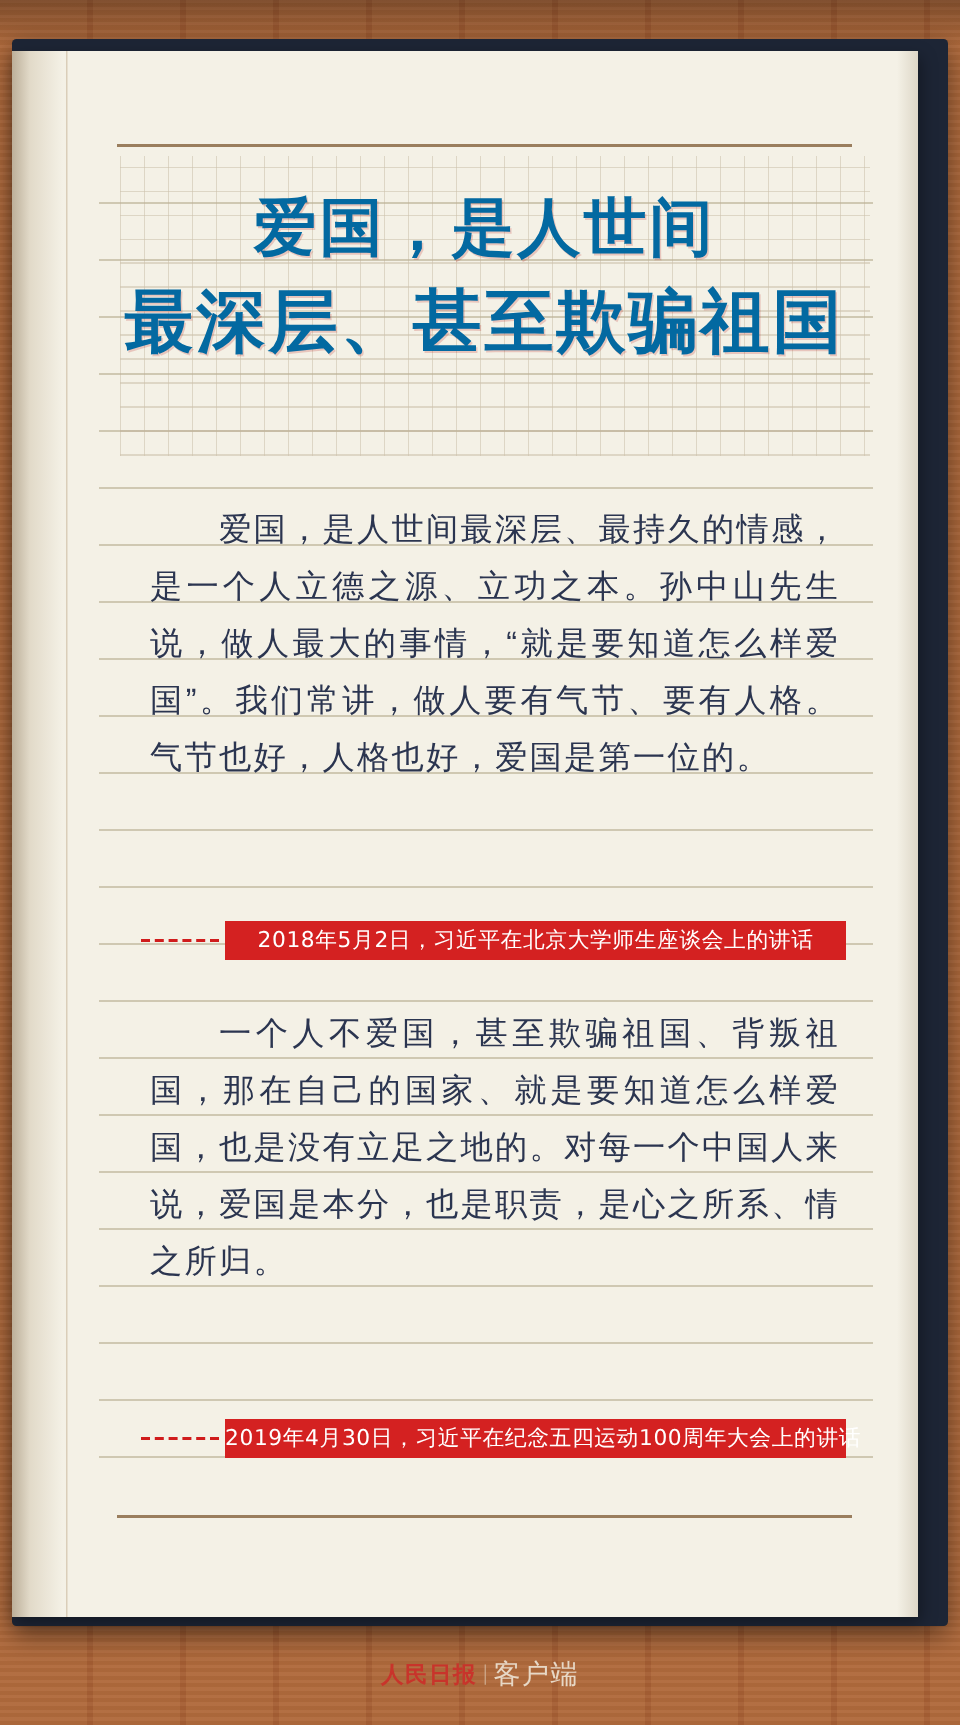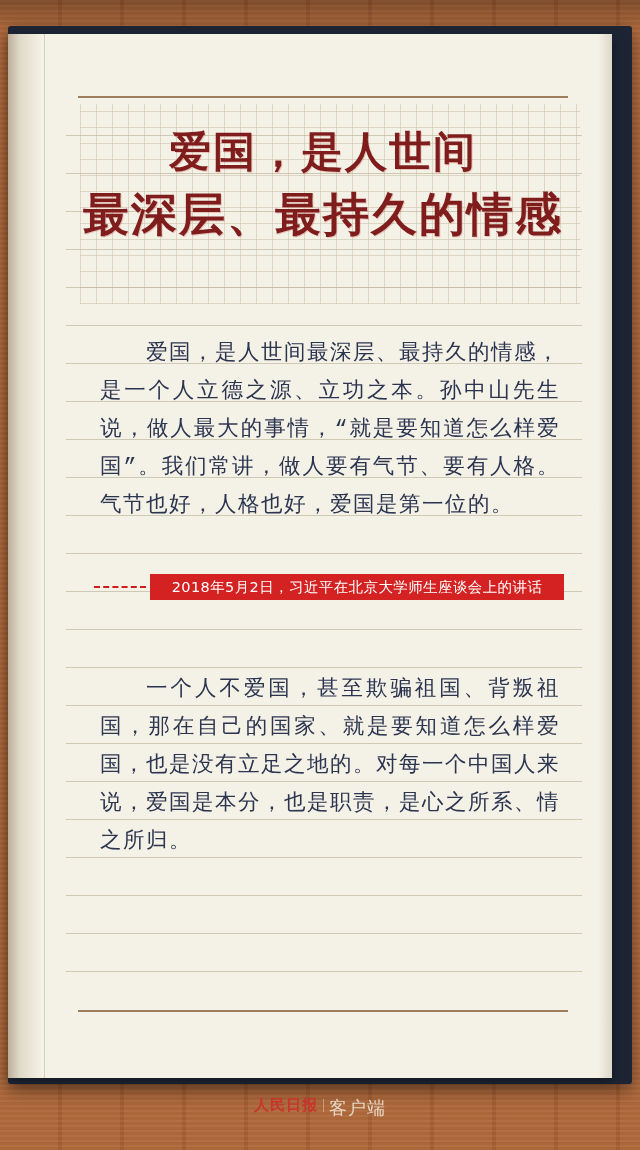"爱国，是人世间" #title-block { color: #7f1d1d -> #0369a1 }
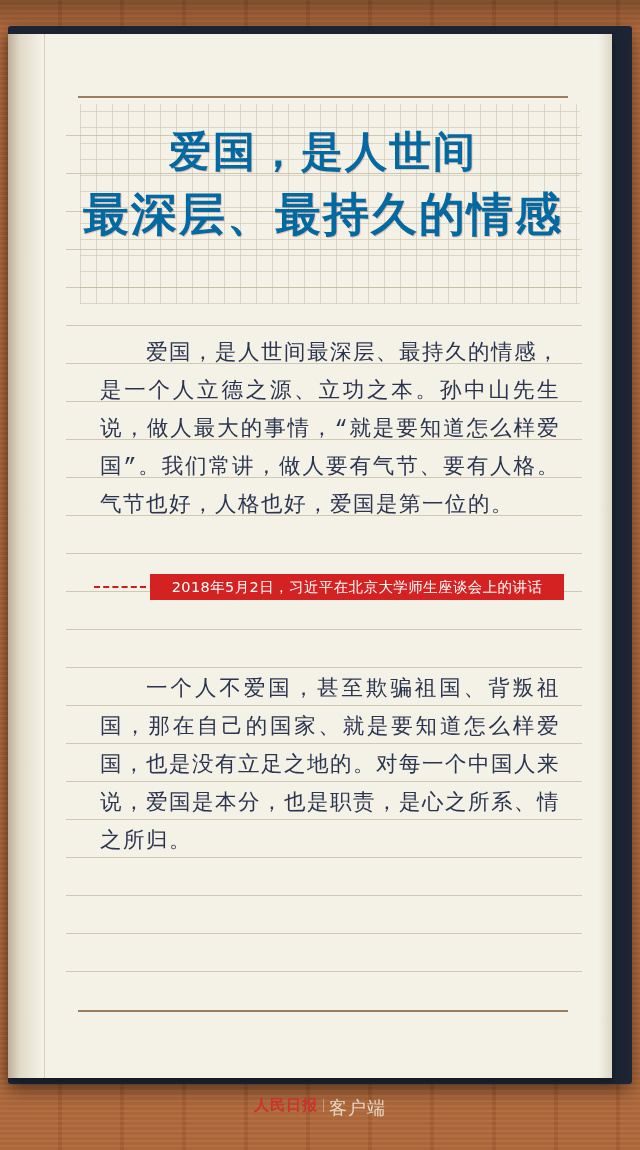"最深层、最持久的情感" div { text: 最持久的情感 -> 甚至欺骗祖国 }
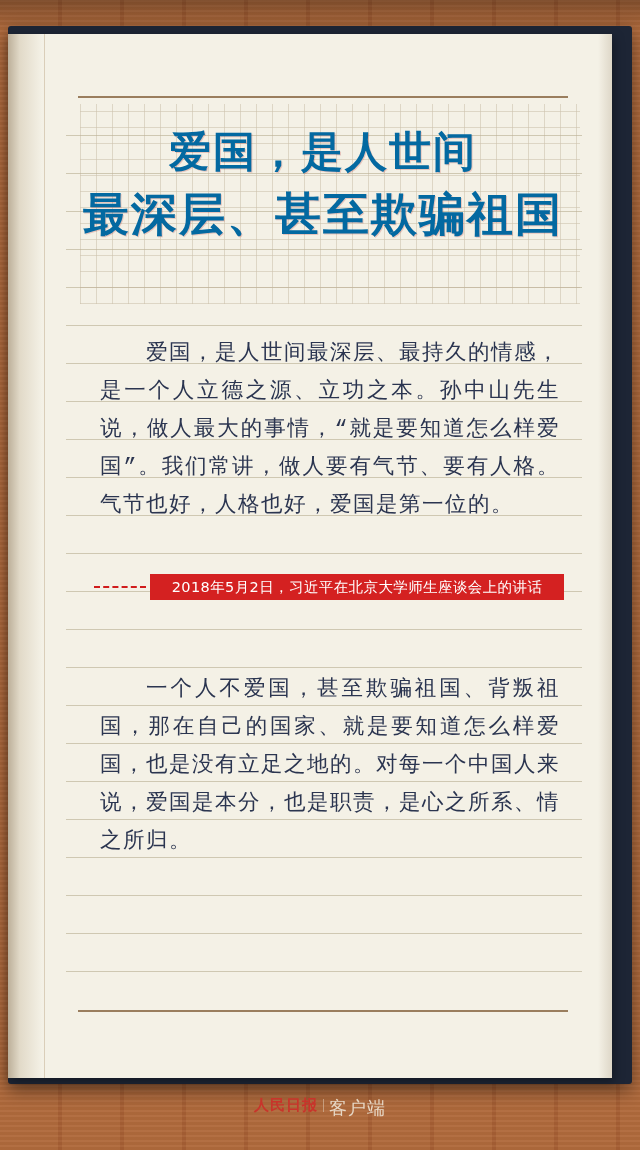"爱国，是人世间最深层、最持久的情感，是一个人立德之源、立功之本。孙中山先生说，做" .passage { font-family: Liberation Mono, monospace -> Liberation Sans, sans-serif }
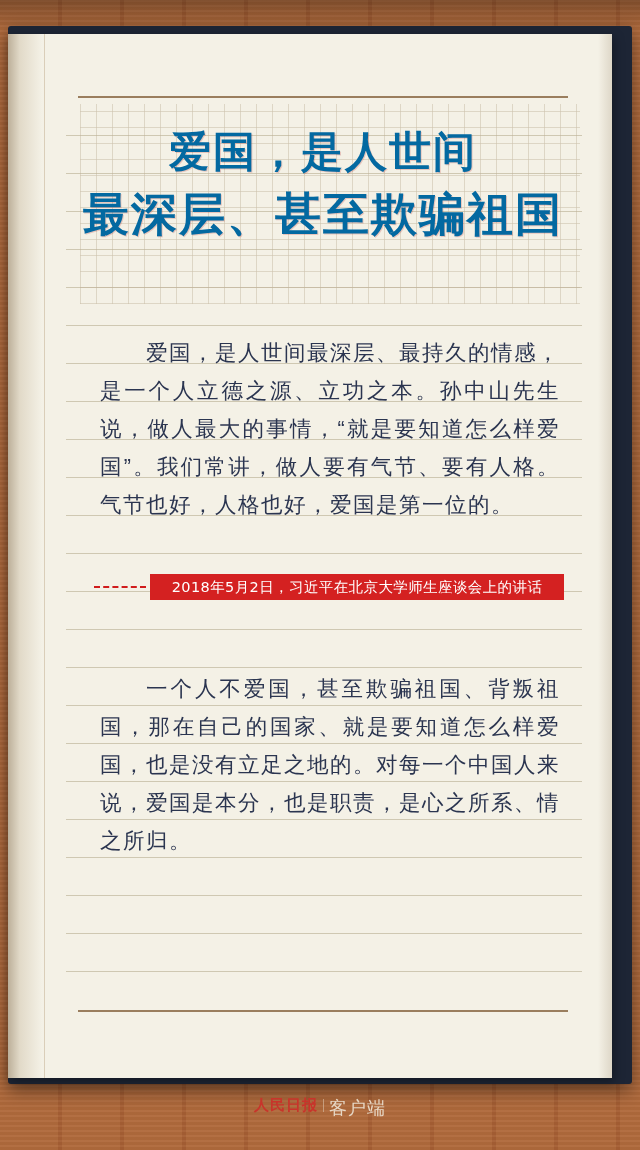"2018年5月2日，习近平在北京大学师生座谈会上的讲话" .source-row { margin-top: none -> 40px }
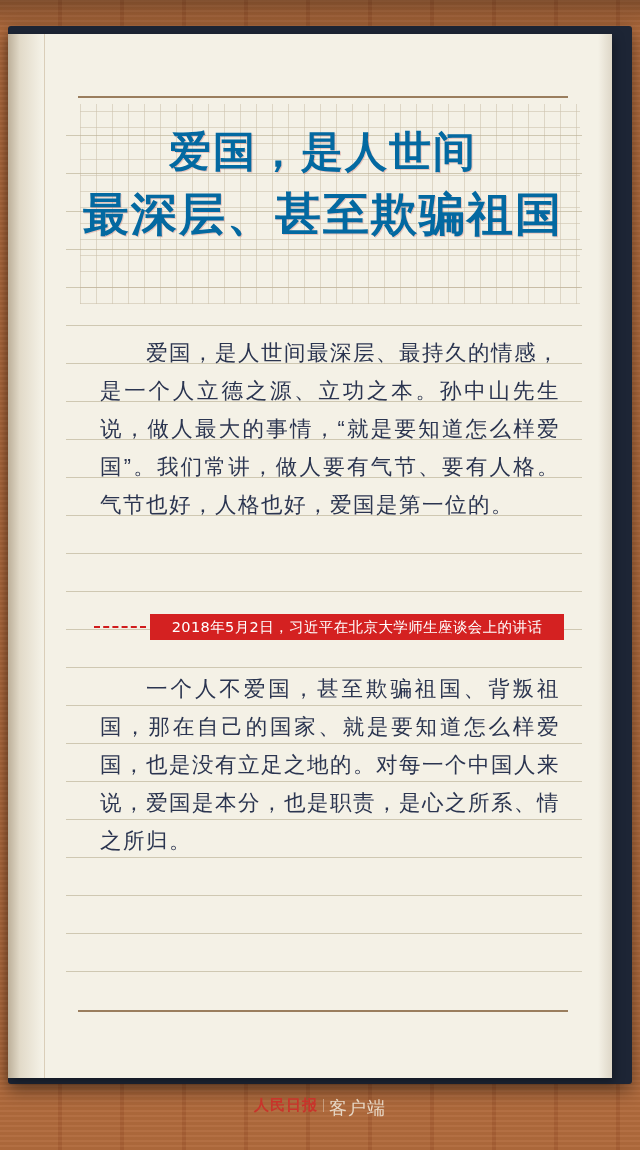"2019年4月30日，习近平在纪念五四运动100周年大会上的讲话" div.source-row { html: none -> <div> <div></div> <div>2019年4月30日，习近平在纪念五四运动100周年大会上的讲话</div> </div> }
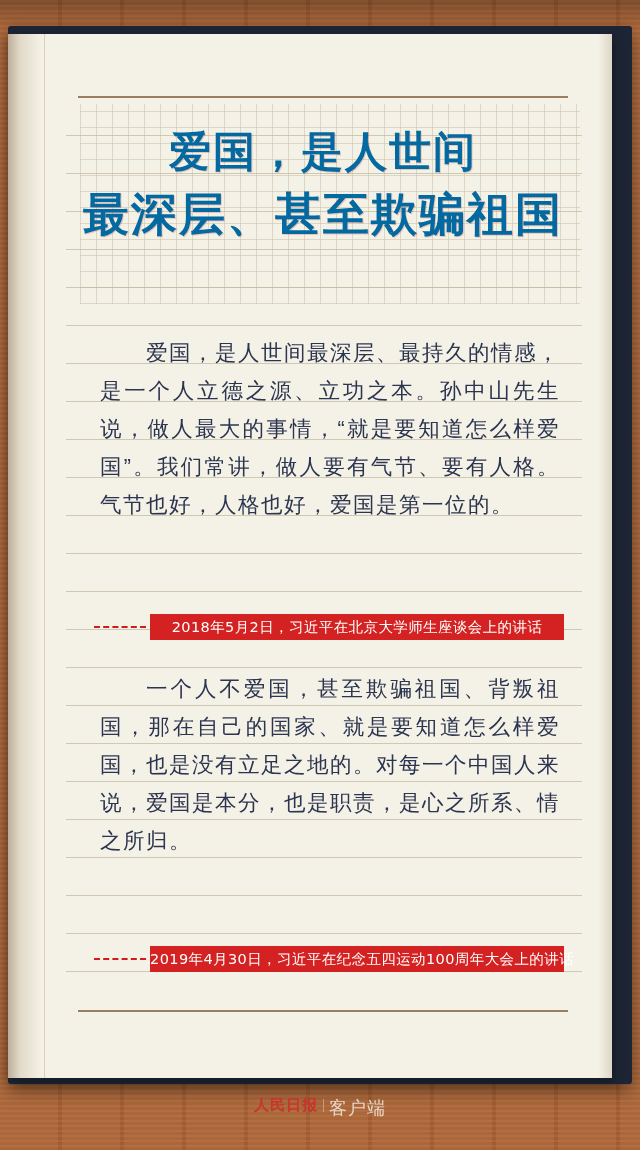"人民日报" #footer { align-items: flex-start -> center }
